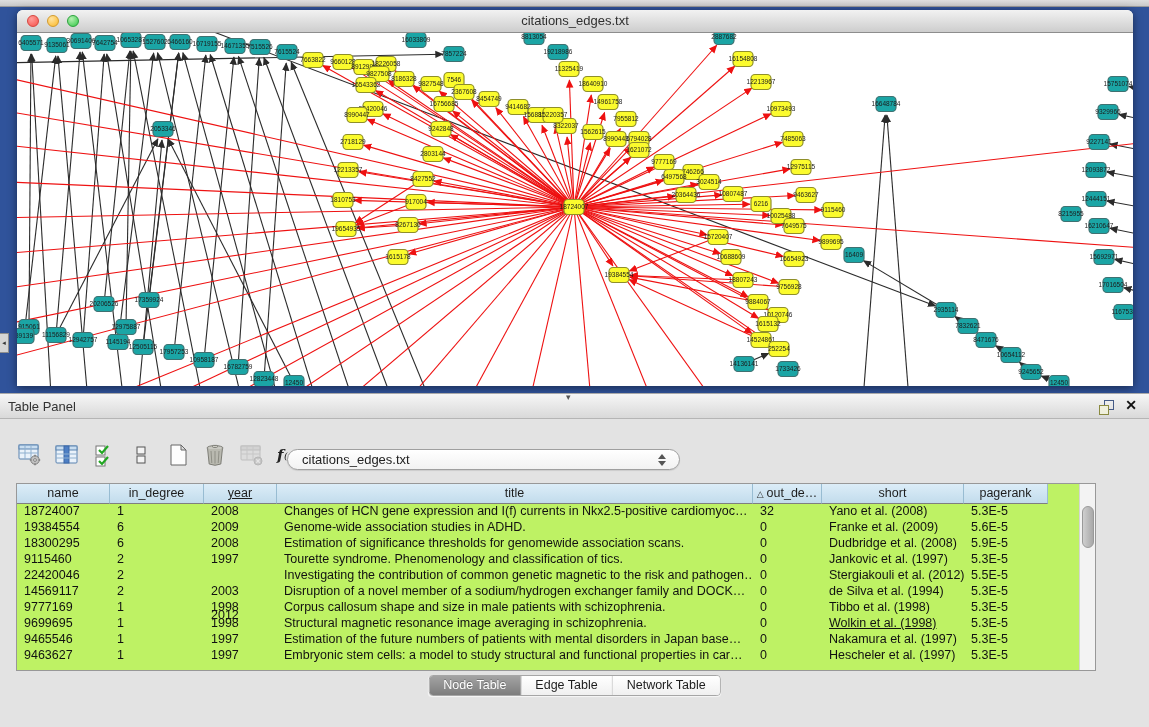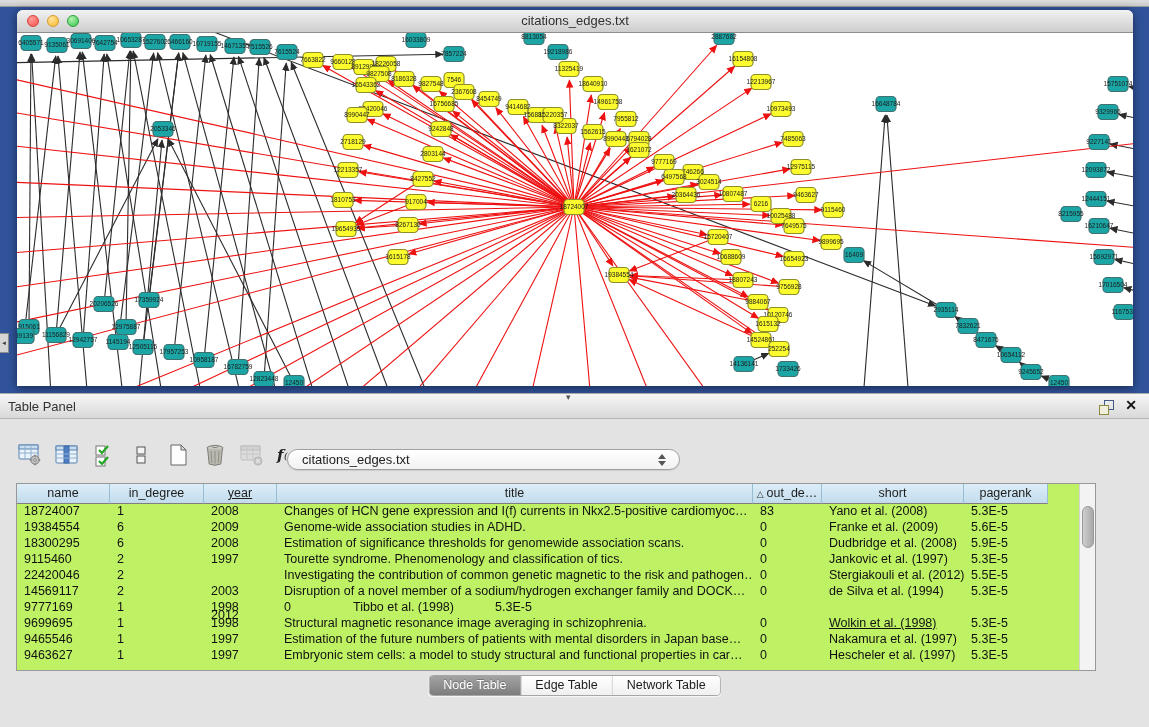"83" div.td { text: 83 -> 32 }
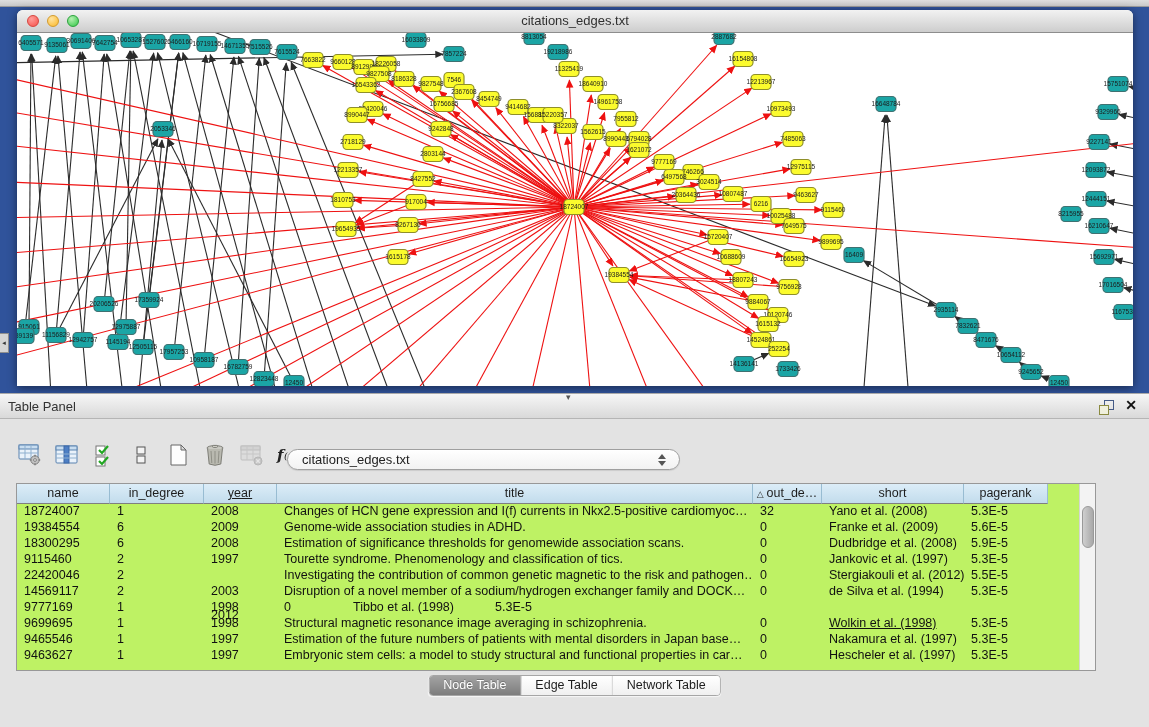"Corpus callosum shape and size" div.td { html: none -> <div>Corpus callosum shape and size in male patients with schizophrenia.</div> }
